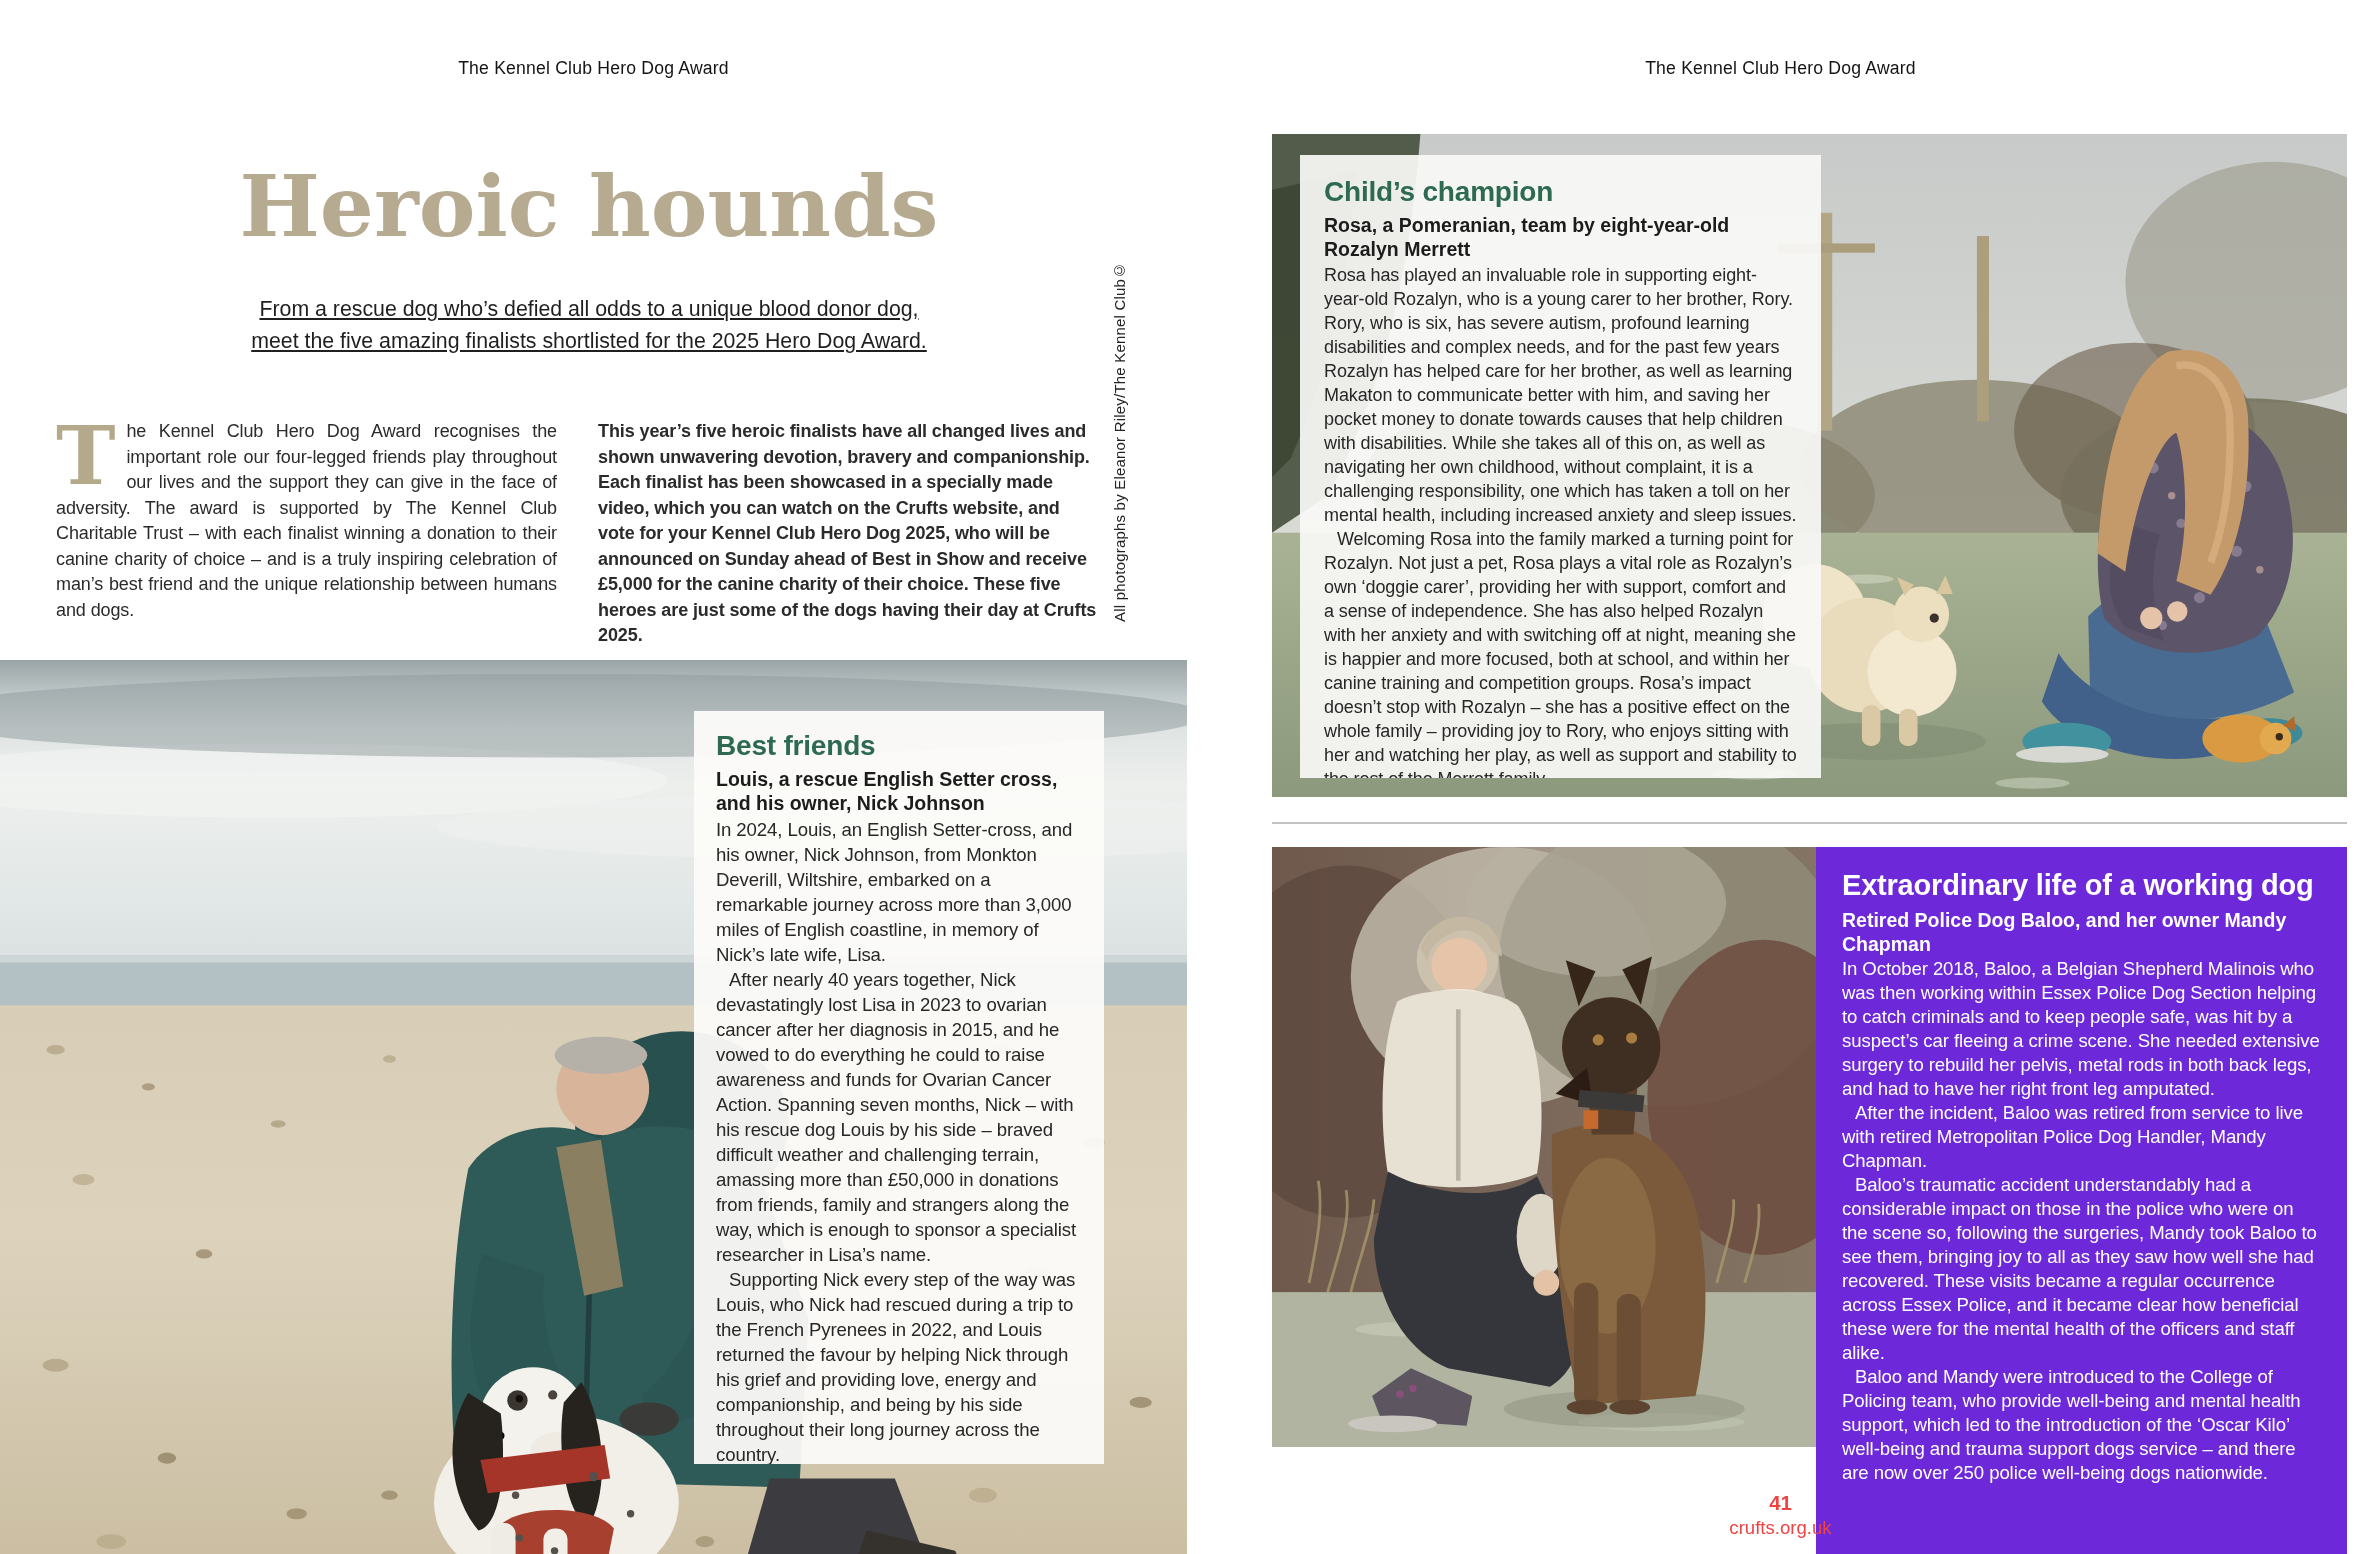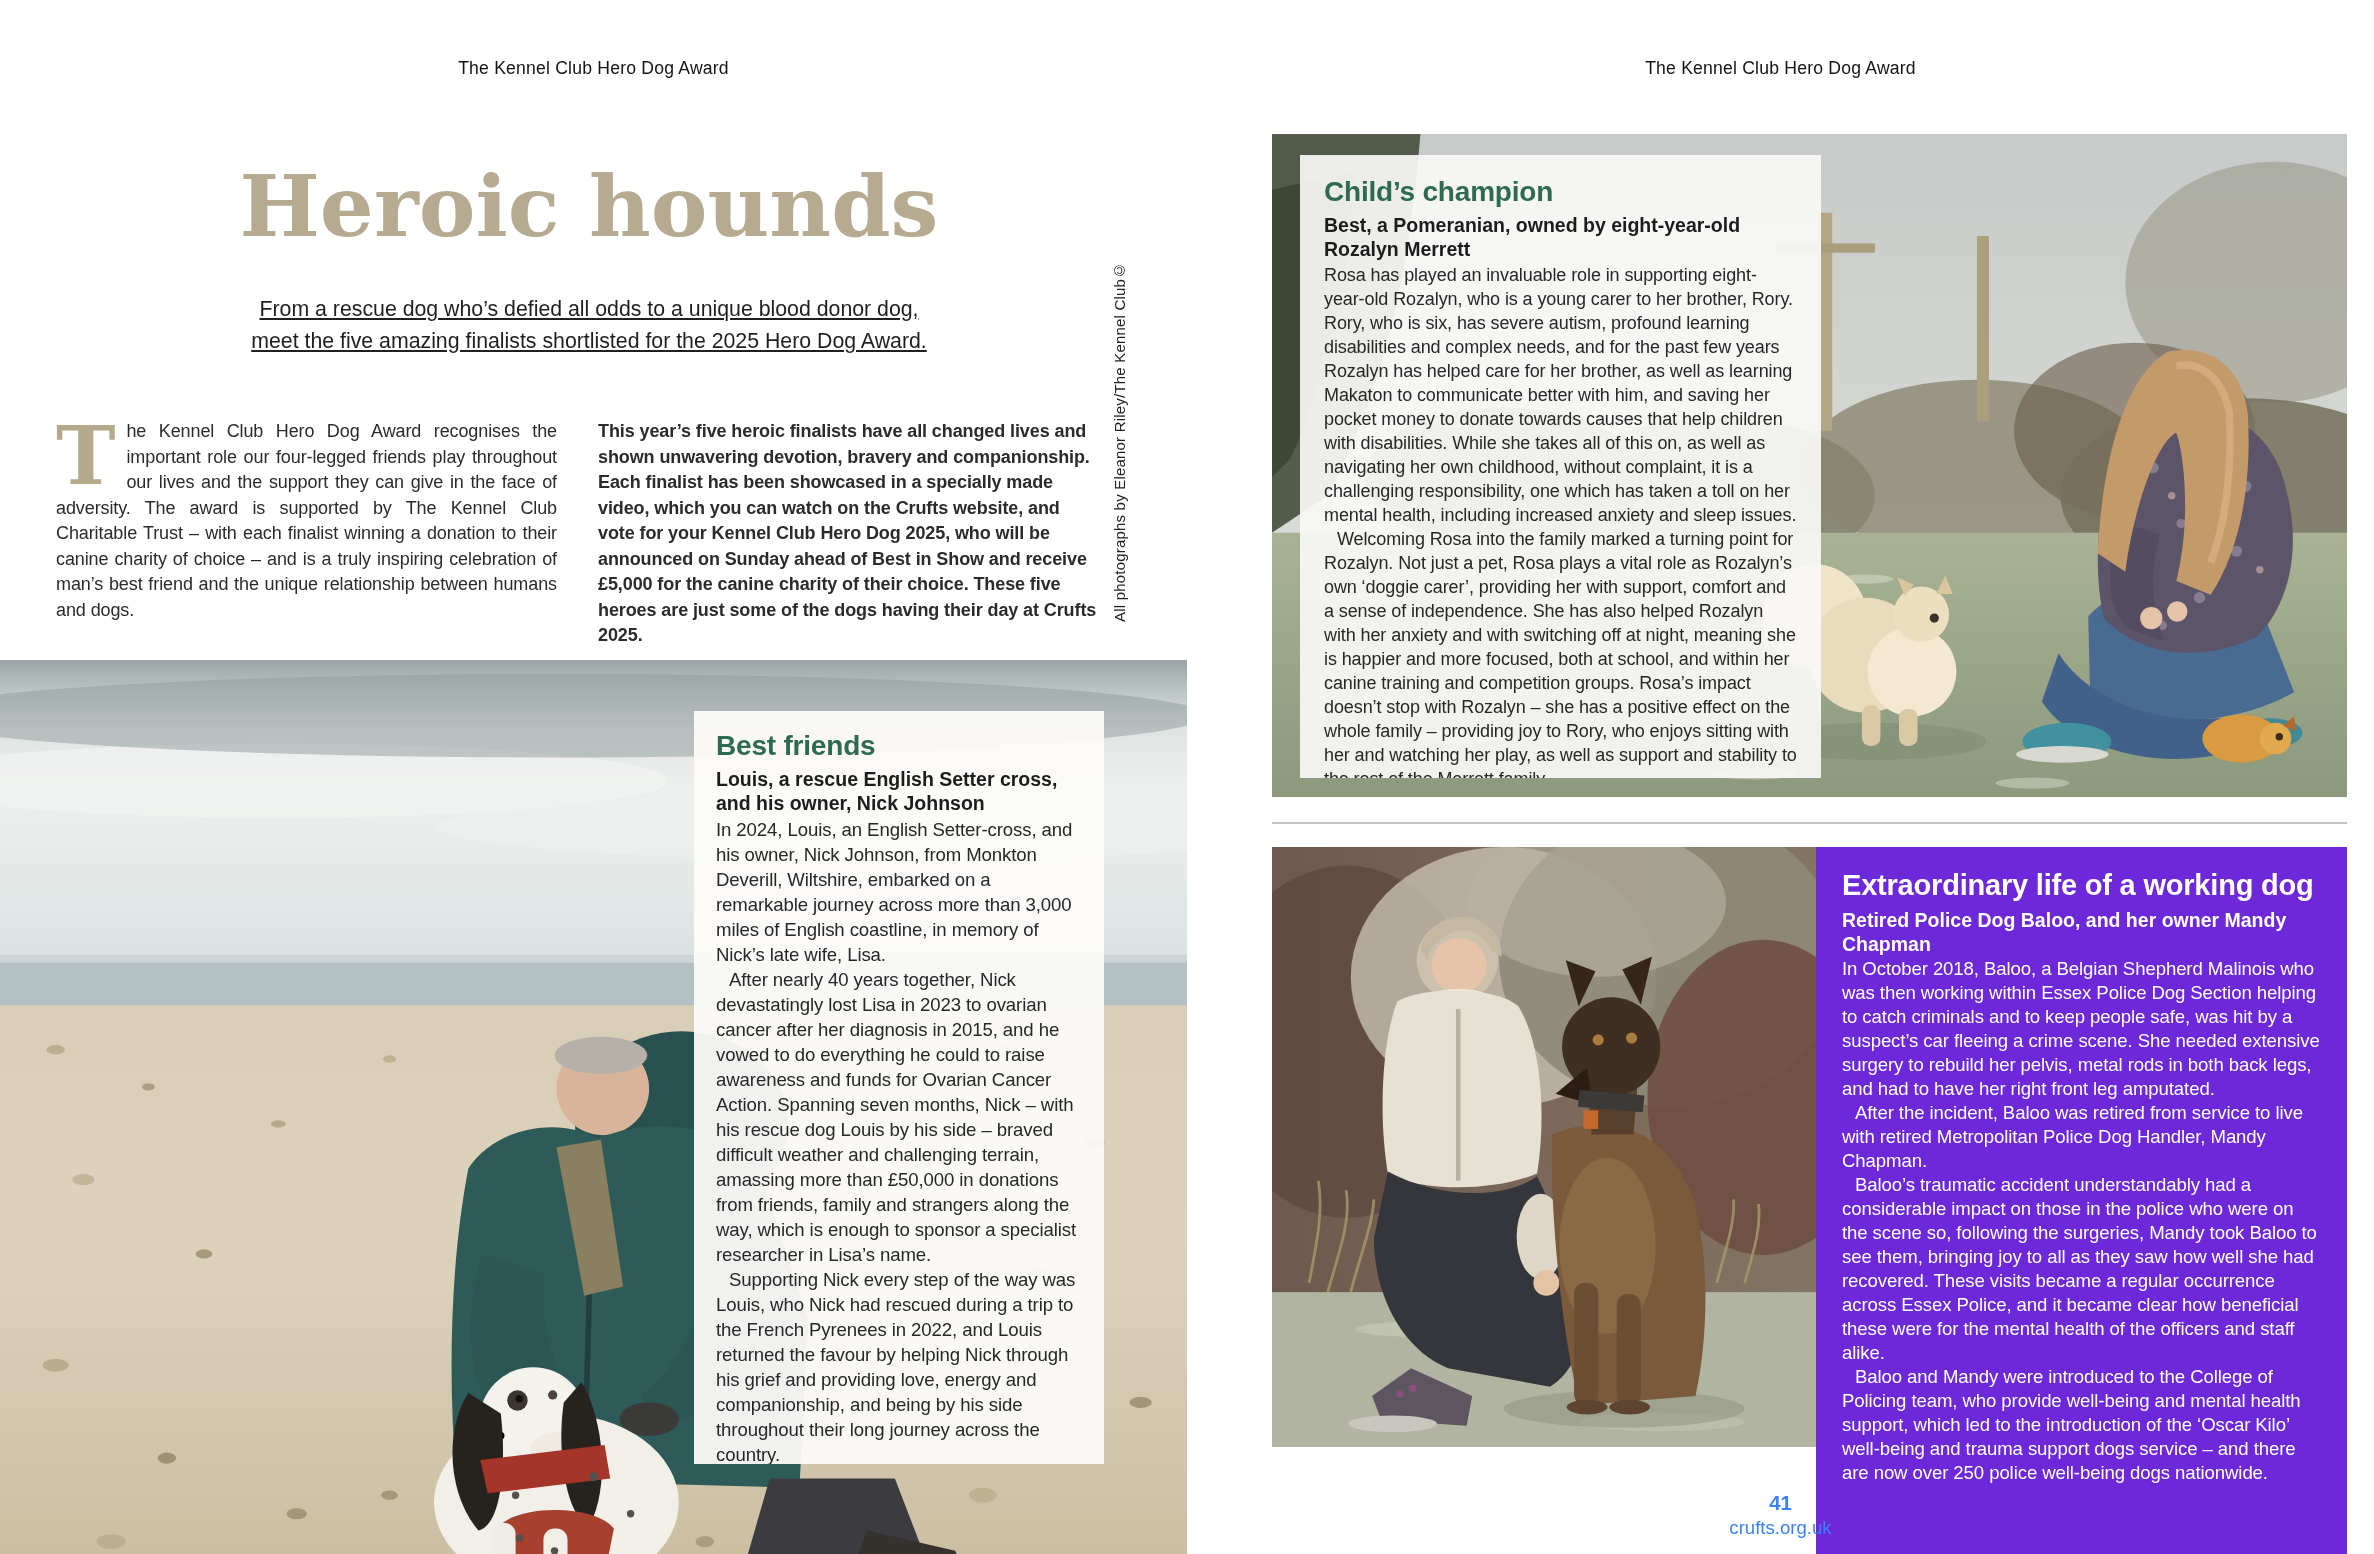"Best, a Pomeranian, owned by" h3 { text: Best, a Pomeranian, owned -> Rosa, a Pomeranian, team }
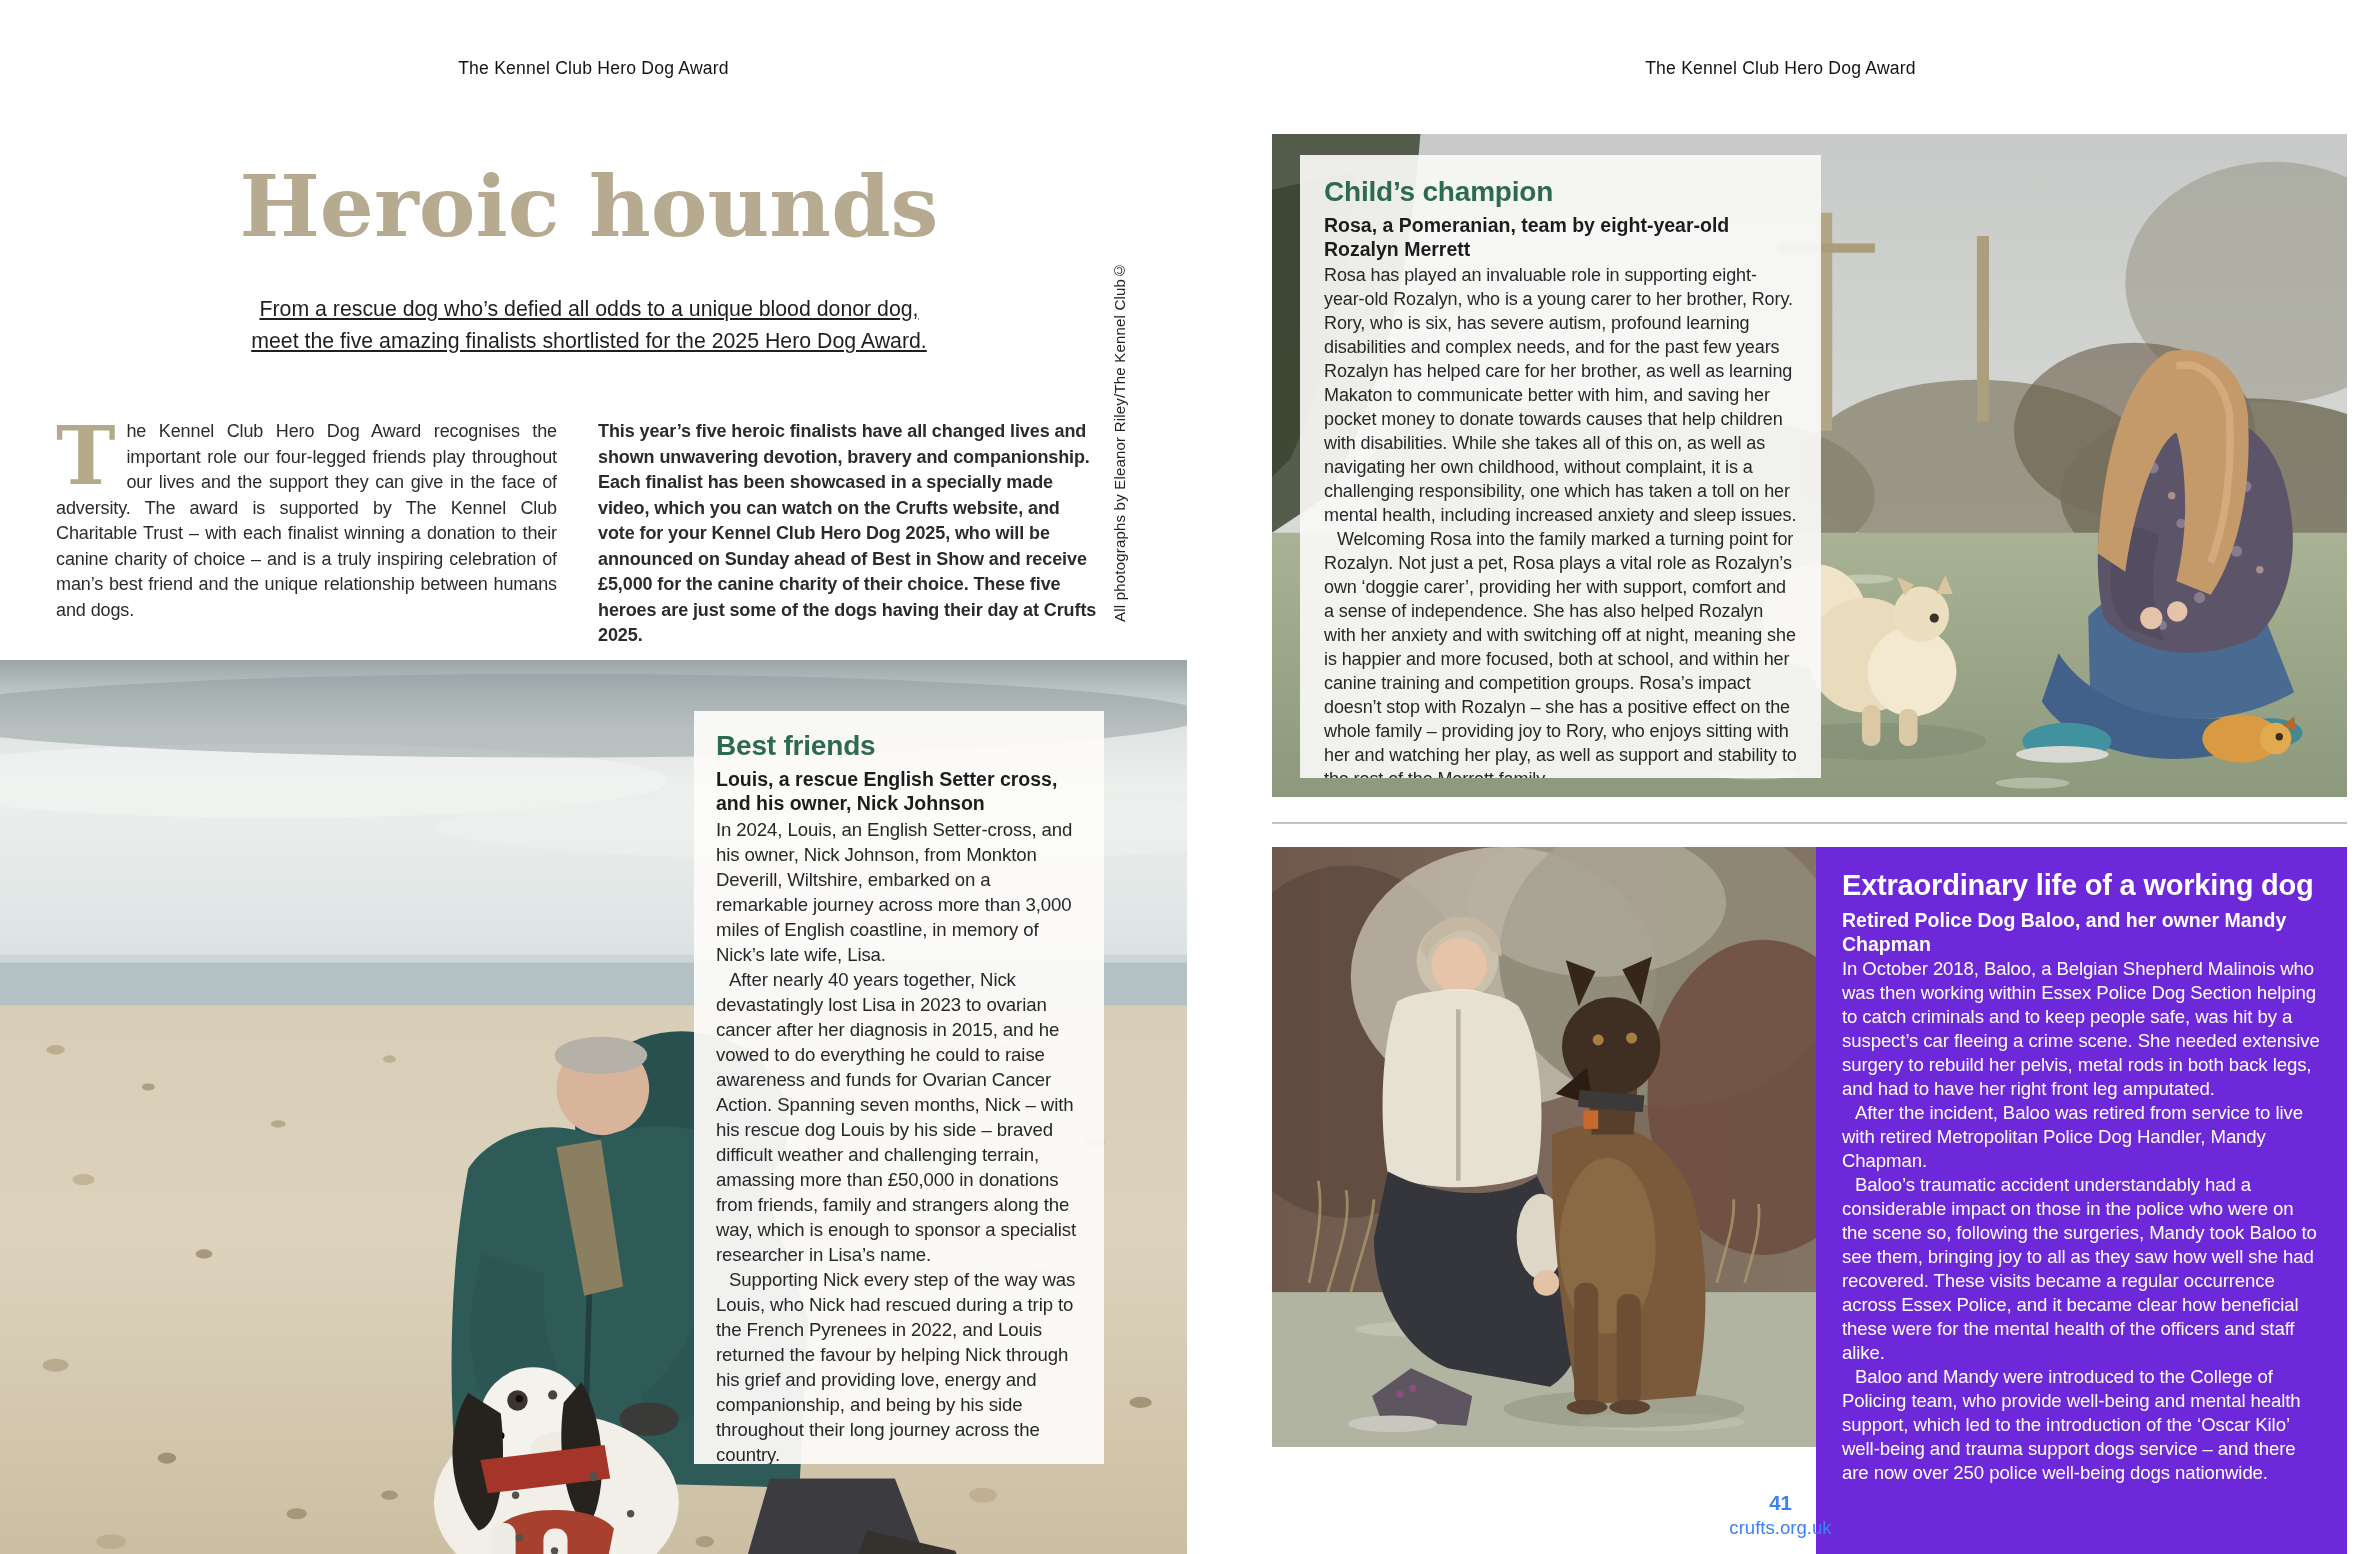"41" .footer { color: #3b82f6 -> #ef4444 }
